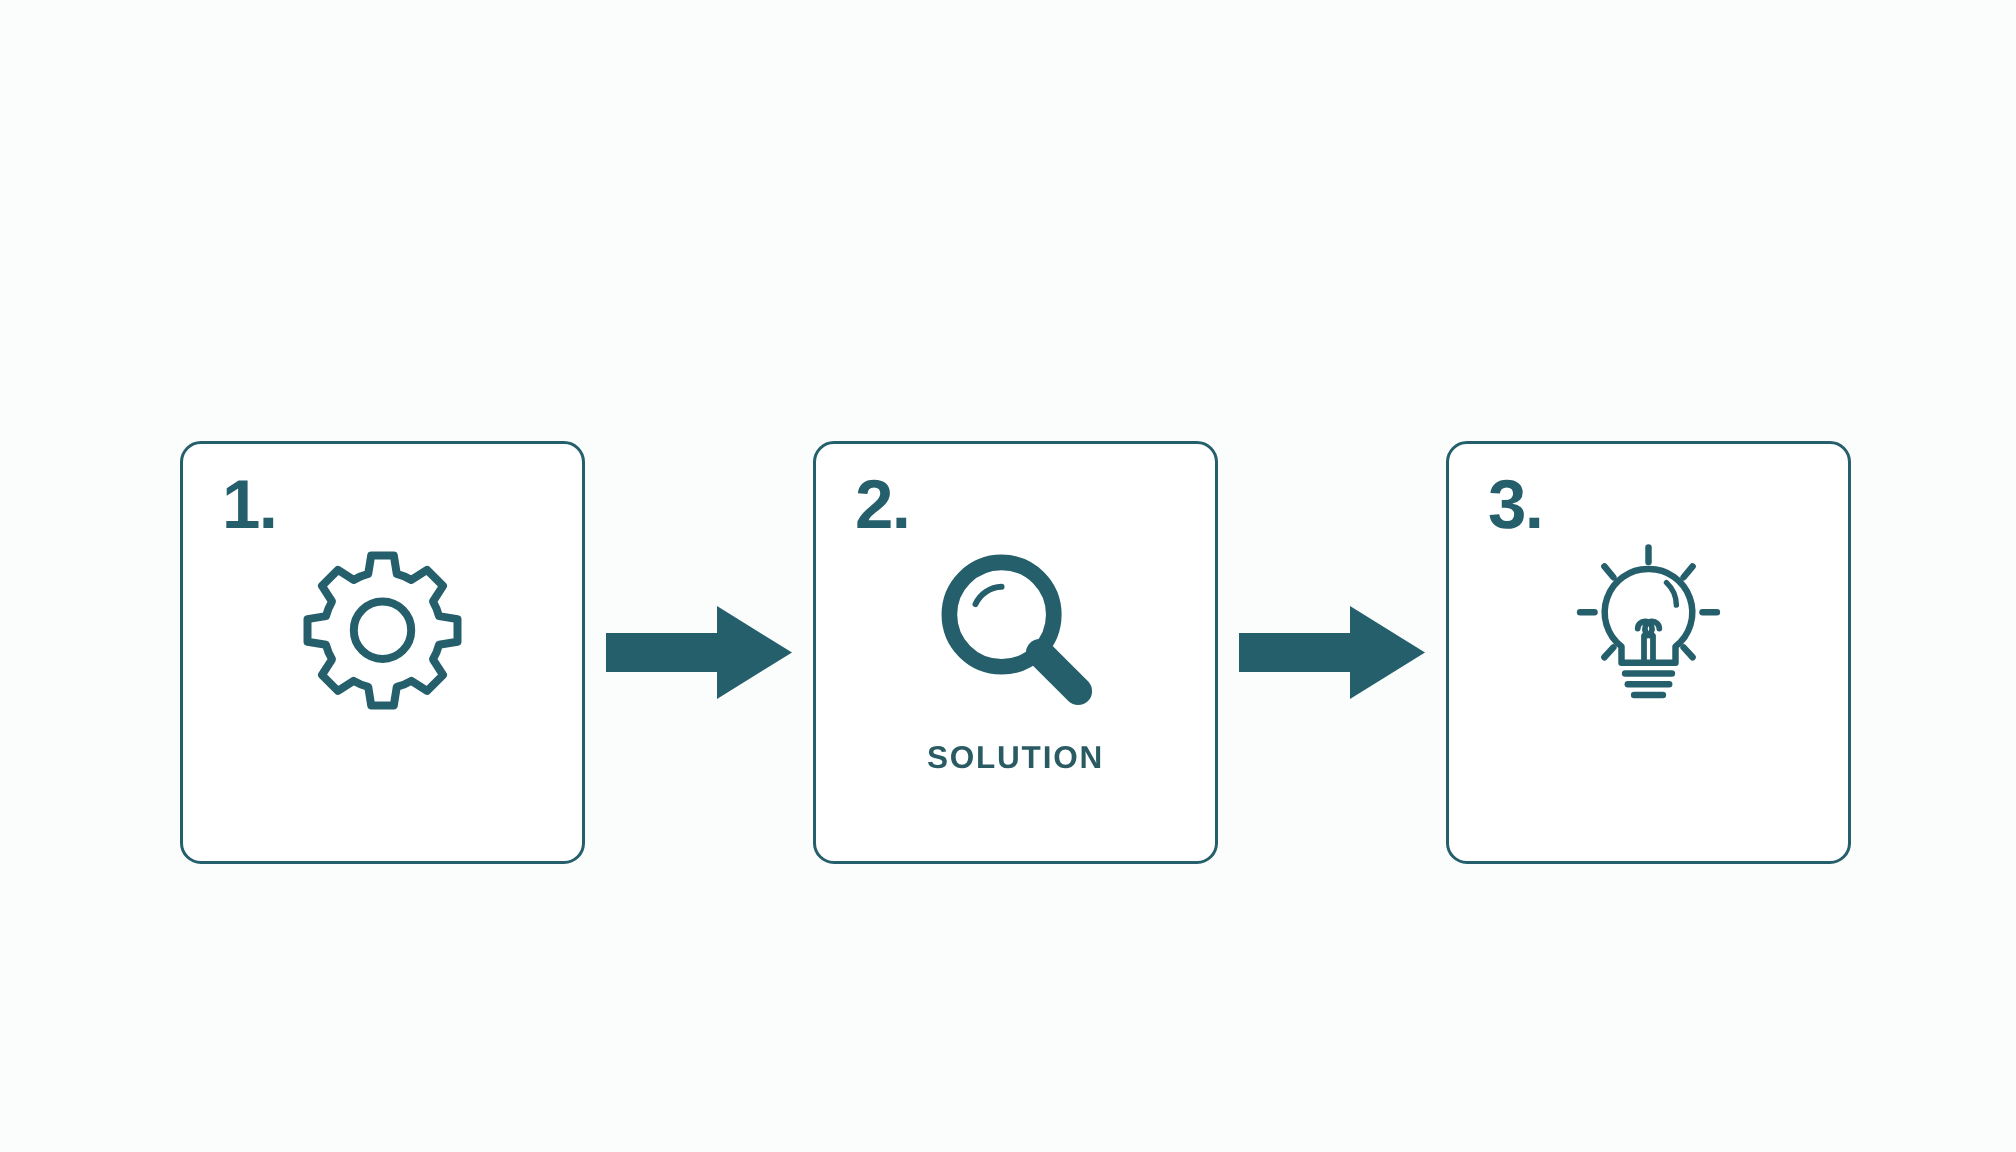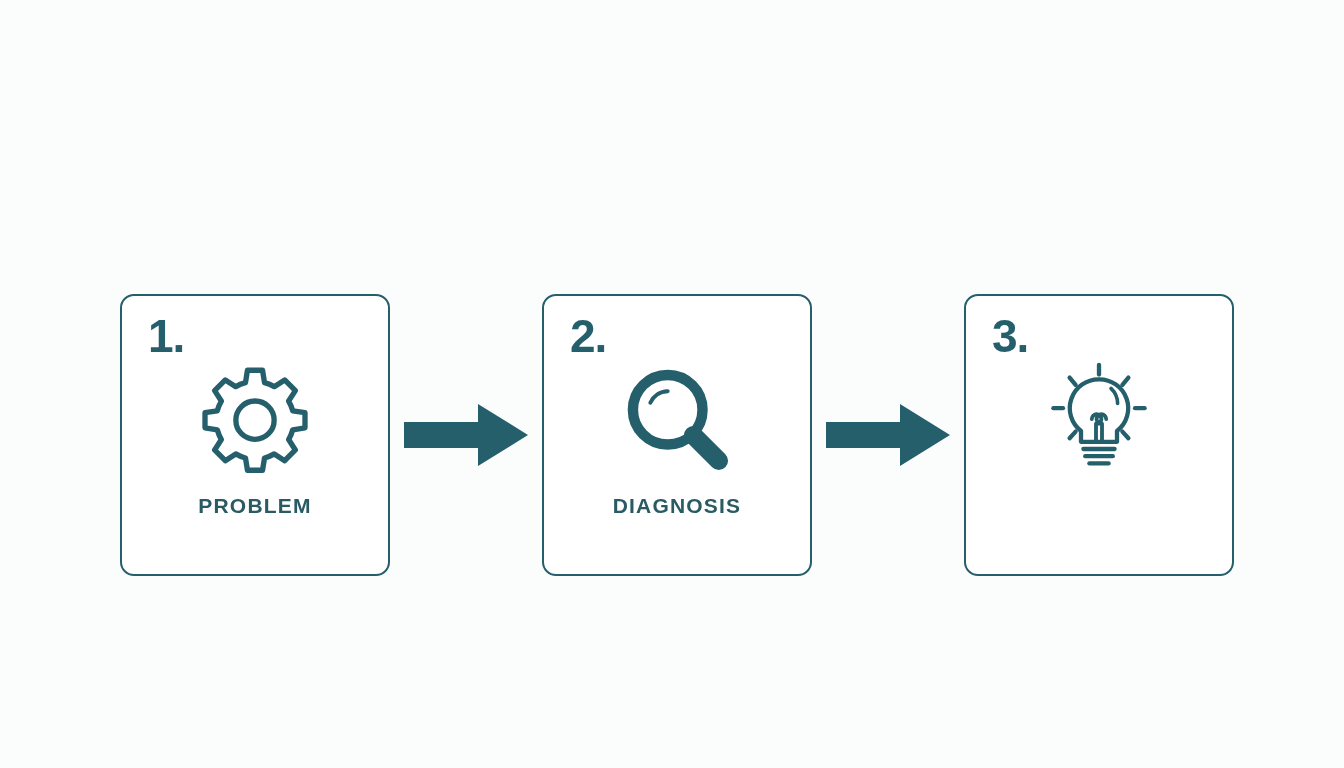"PROBLEM" div.step-label { html: <div>PROBLEM</div> -> none }
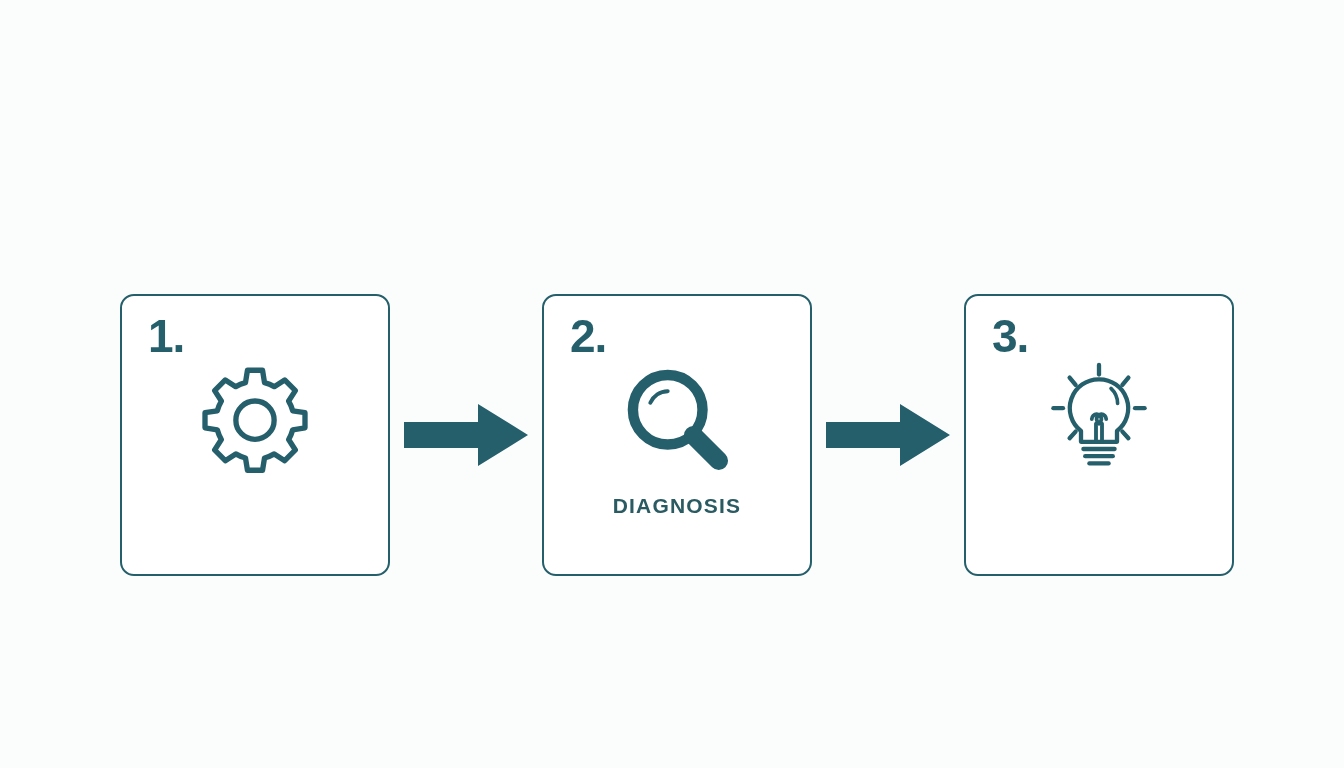"DIAGNOSIS" div.step-label { text: DIAGNOSIS -> SOLUTION }
